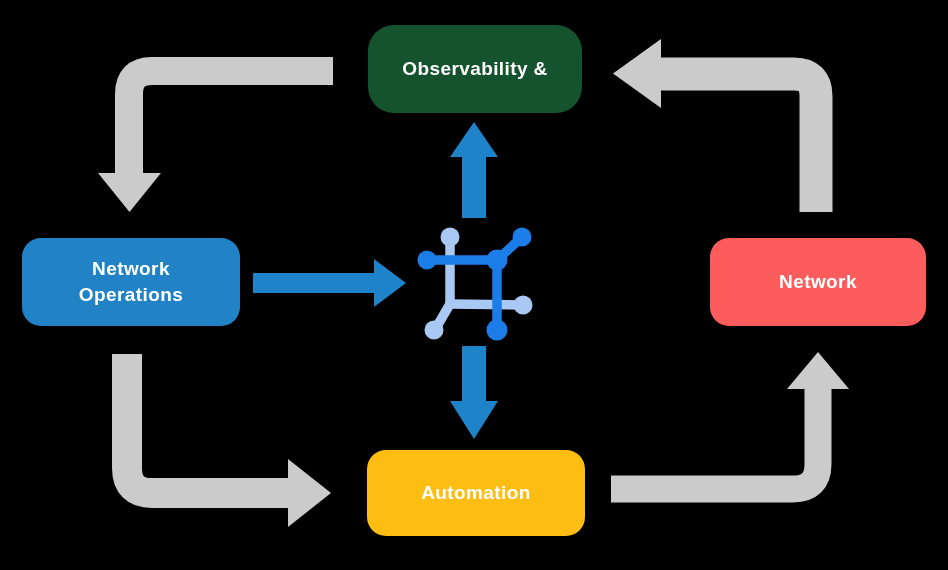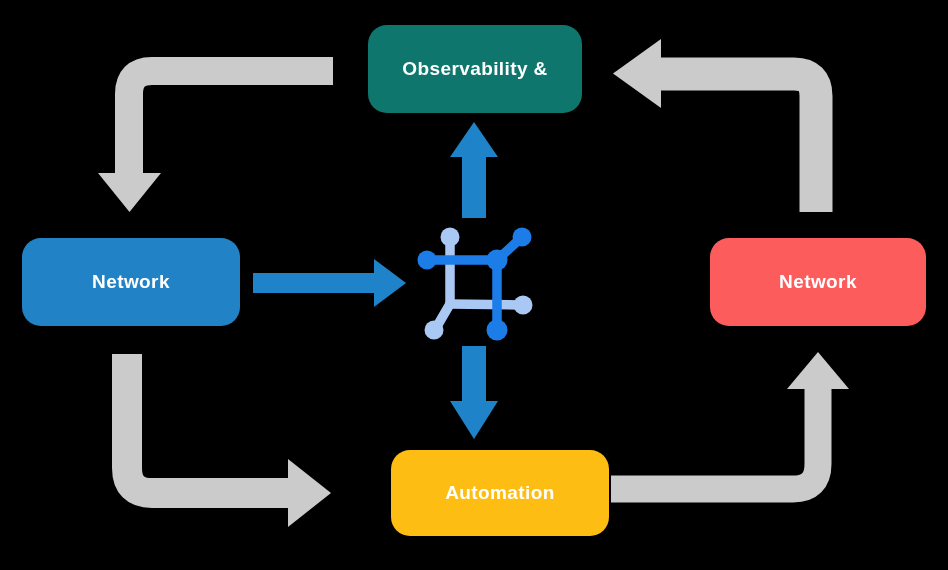"Observability &" div.node { background: #0f766e -> #14532d; border-radius: none -> 26px }
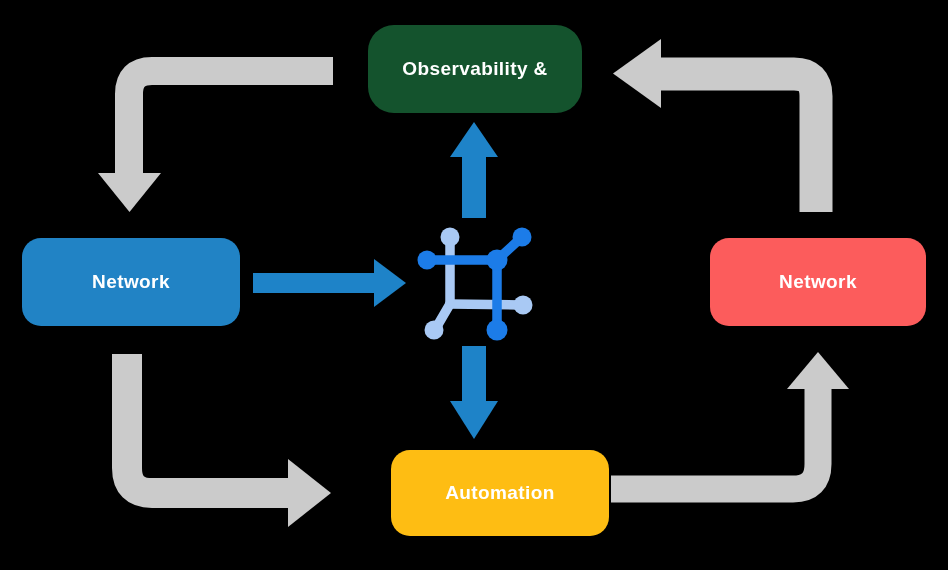"Operations" span { html: none -> <span>Operations</span> }
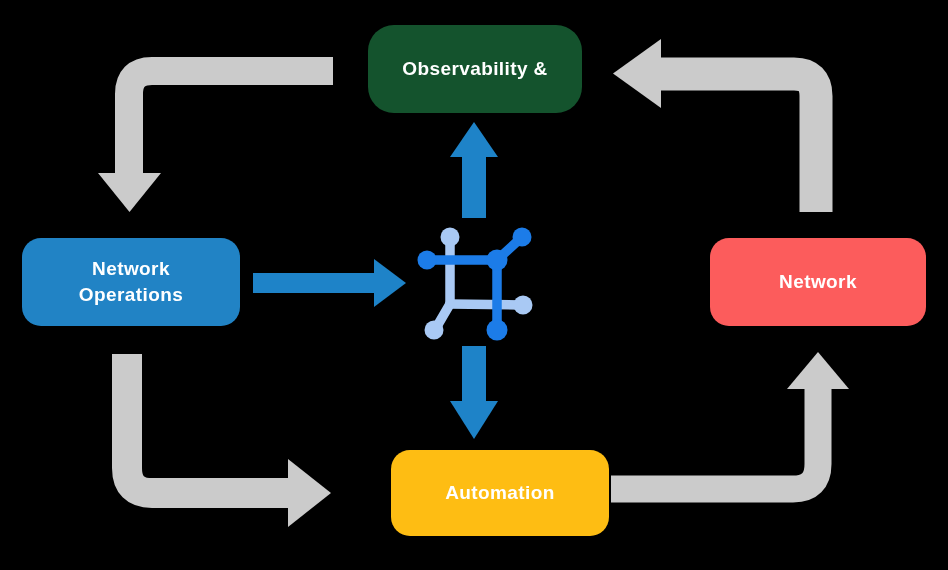"Automation" .node-yellow { margin-left: 24px -> none }
